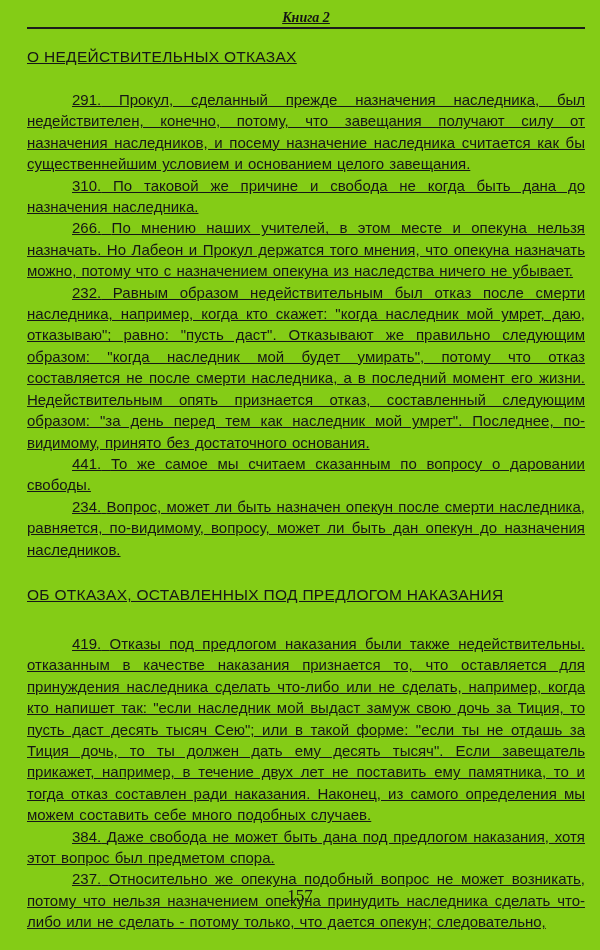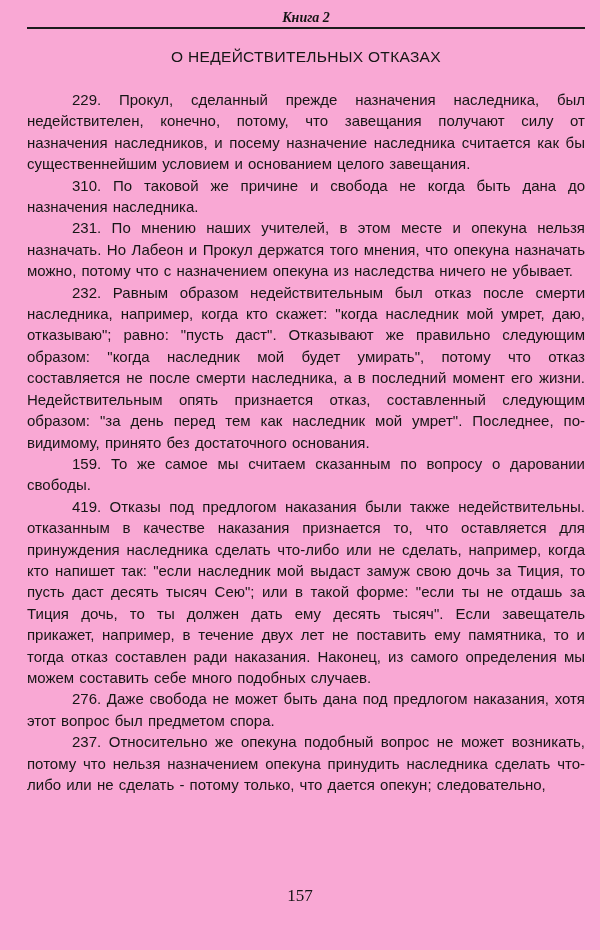"Книга 2" .page { background: #f9a8d4 -> #84cc16; text-decoration: none -> underline }
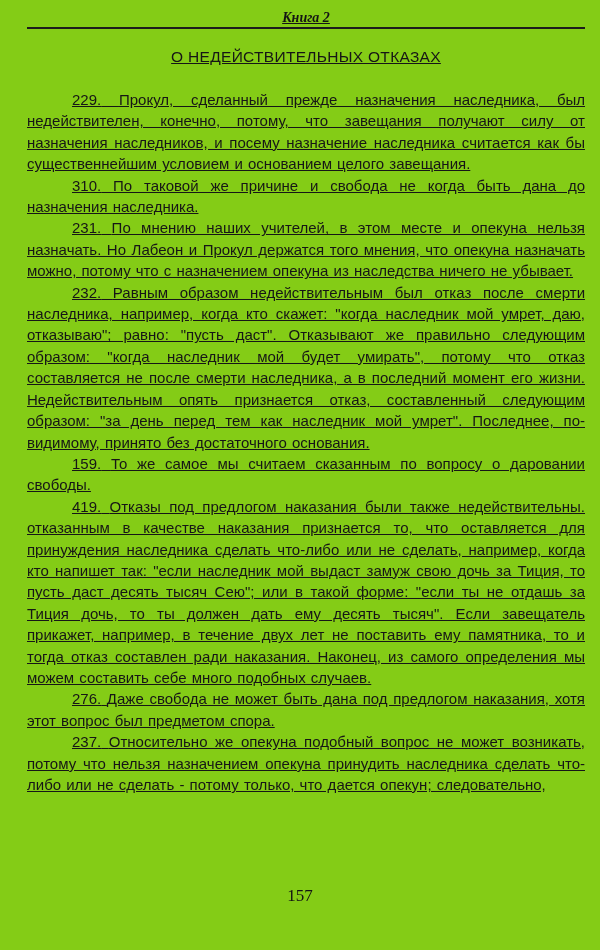"О НЕДЕЙСТВИТЕЛЬНЫХ ОТКАЗАХ" .section-title { text-align: center -> left }
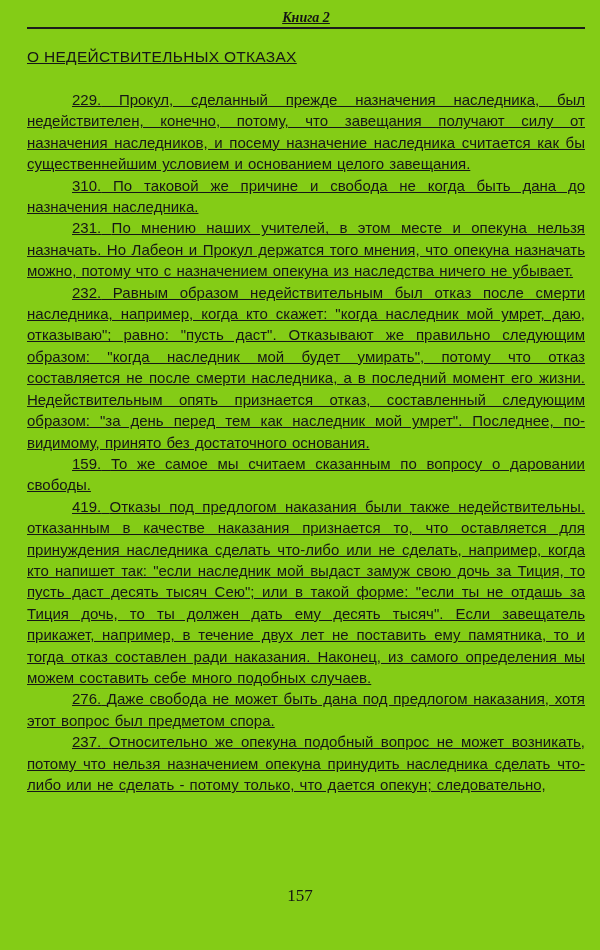"229." span.para-num { text: 229 -> 291 }
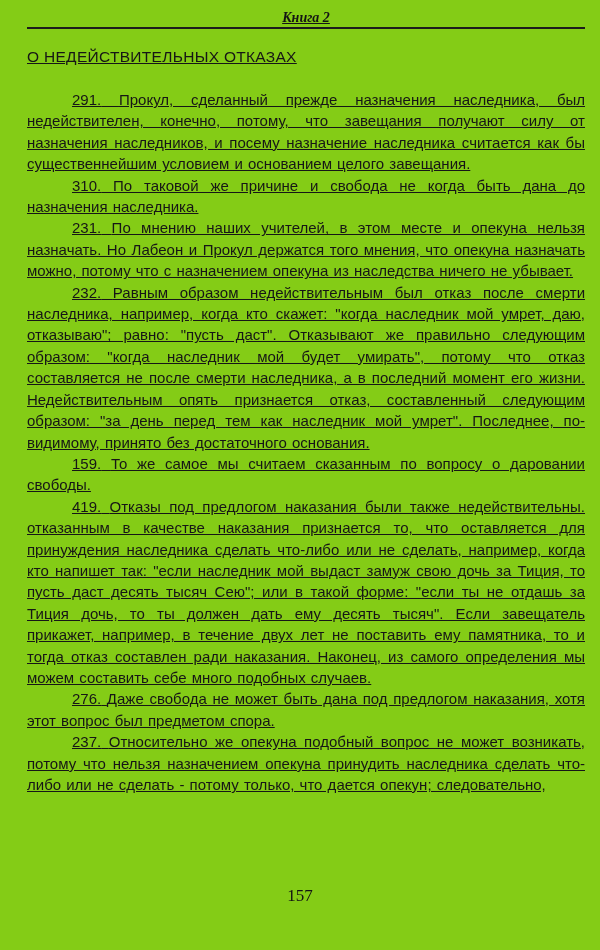"231." span.para-num { text: 231 -> 266 }
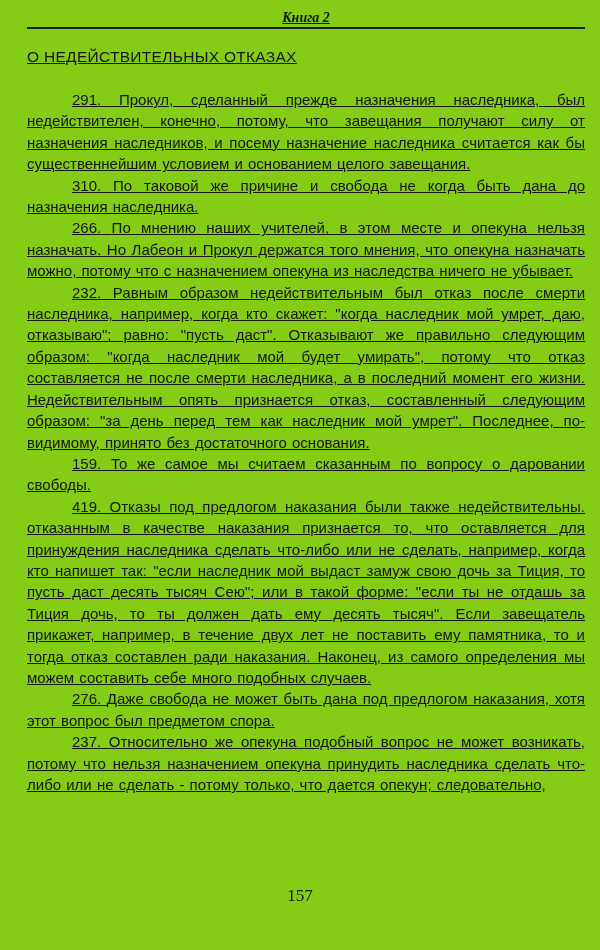"159." span.para-num { text: 159 -> 441 }
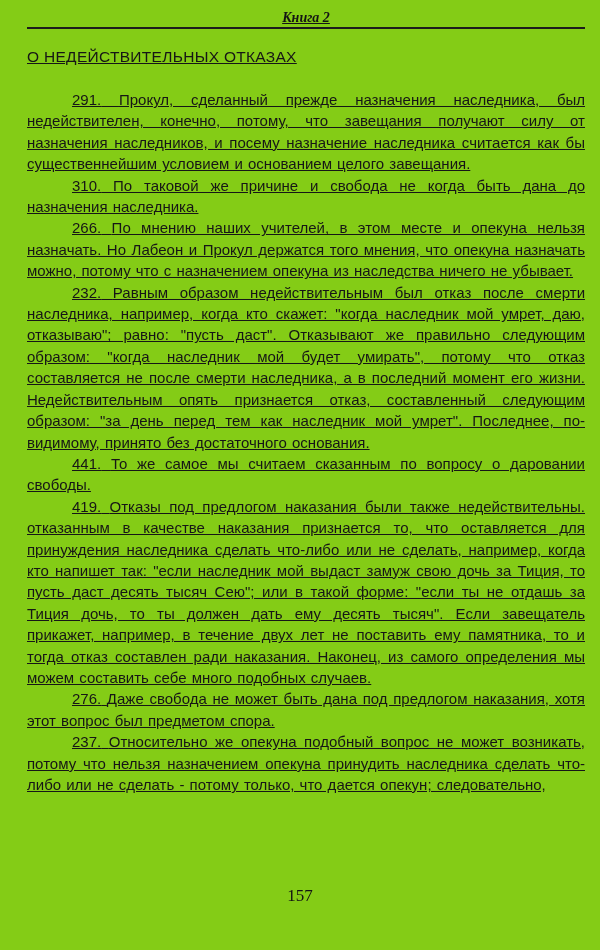"234. Вопрос, может ли быть" p.body-para { html: none -> <p><span>234.</span> <span>Вопрос, может ли быть назначен опекун после смерти наследника, равняется, по-видимому, вопросу, может ли быть дан опекун до назначения наследников.</span></p> }
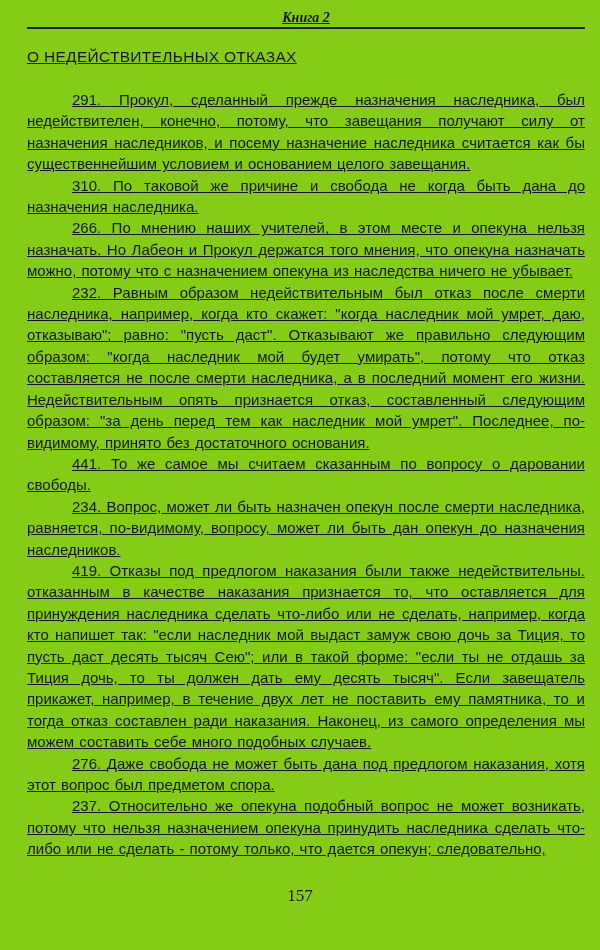"ОБ ОТКАЗАХ, ОСТАВЛЕННЫХ ПОД ПРЕДЛОГОМ" h2.section-title { html: none -> <h2>ОБ ОТКАЗАХ, ОСТАВЛЕННЫХ ПОД ПРЕДЛОГОМ НАКАЗАНИЯ</h2> }
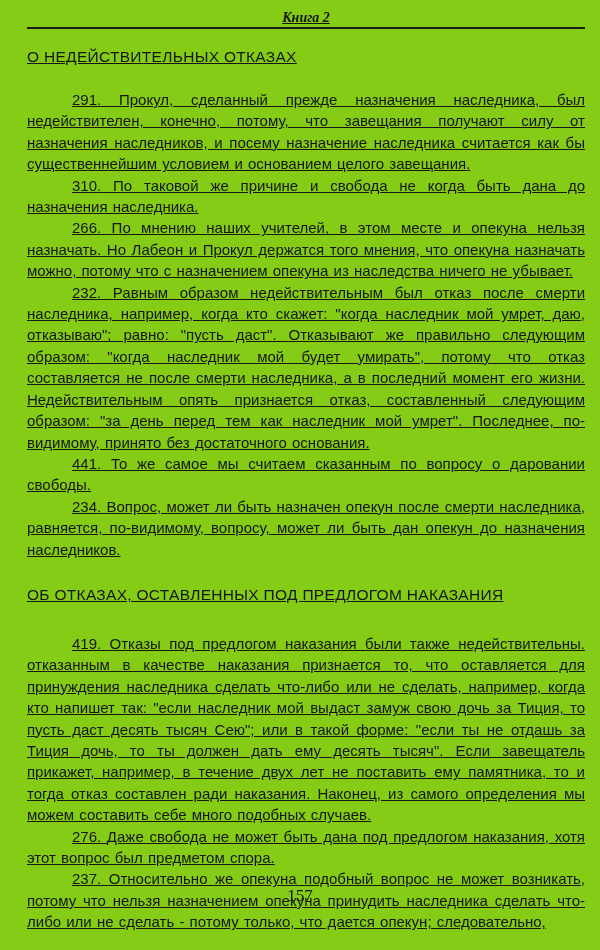"276." span.para-num { text: 276 -> 384 }
